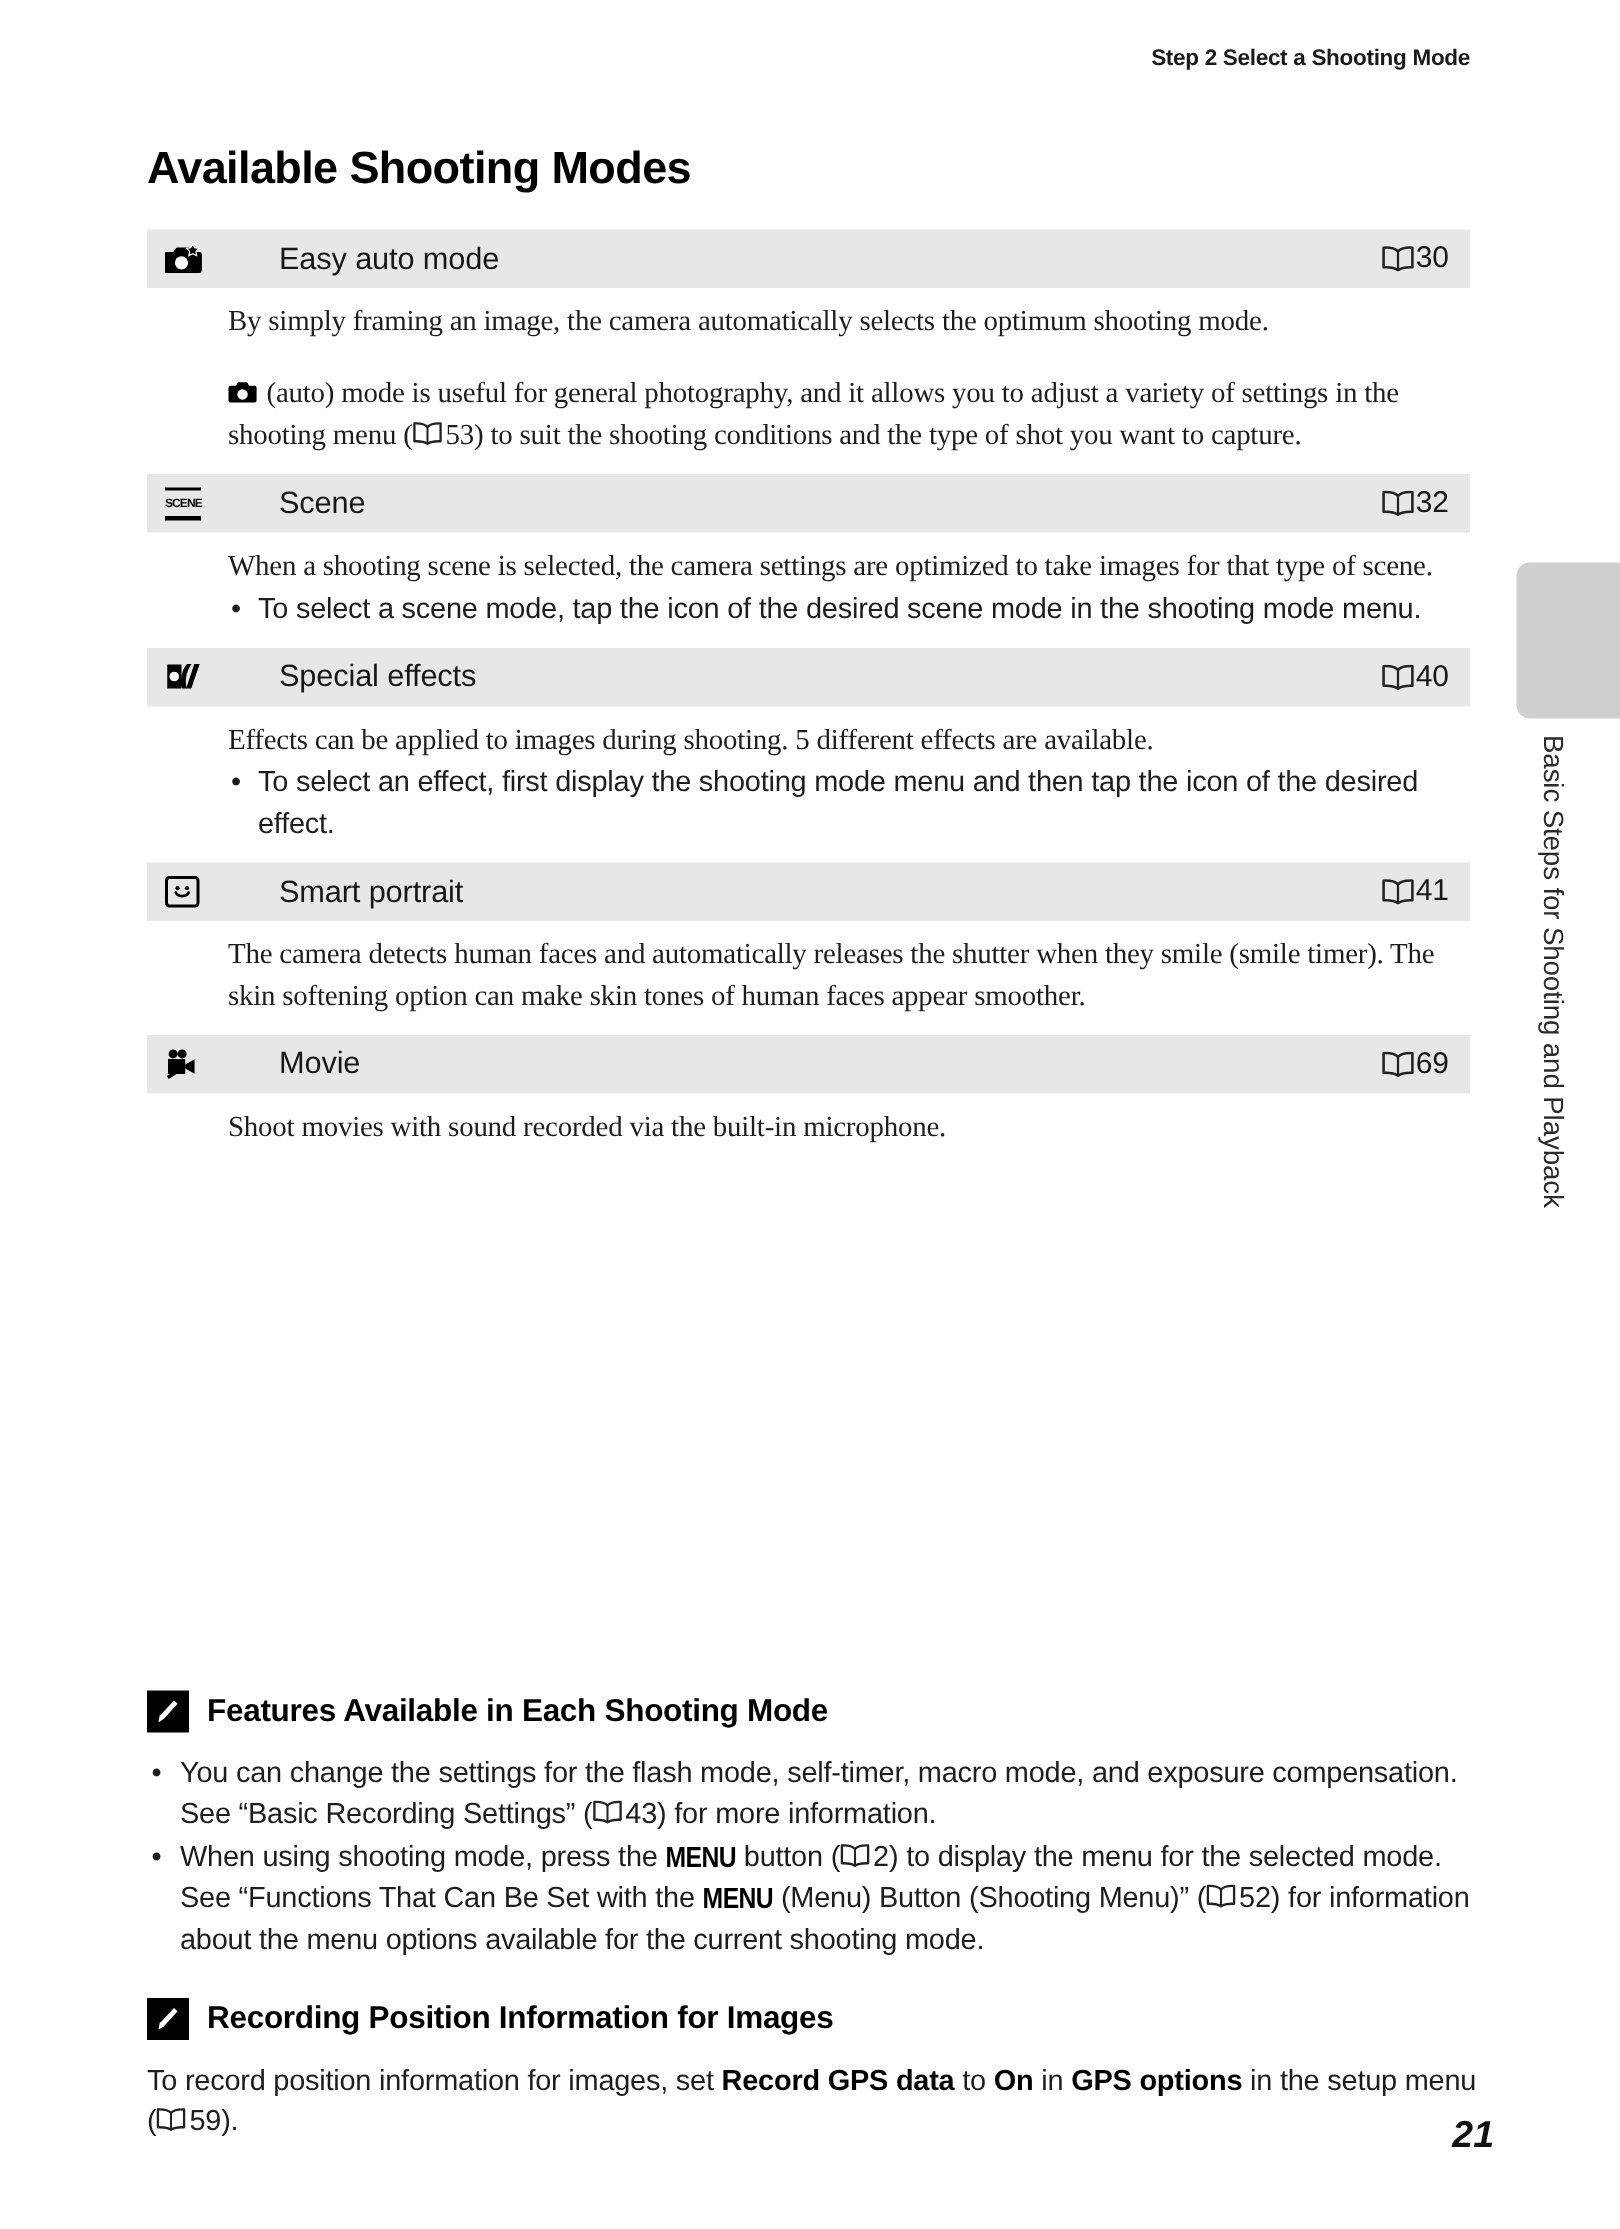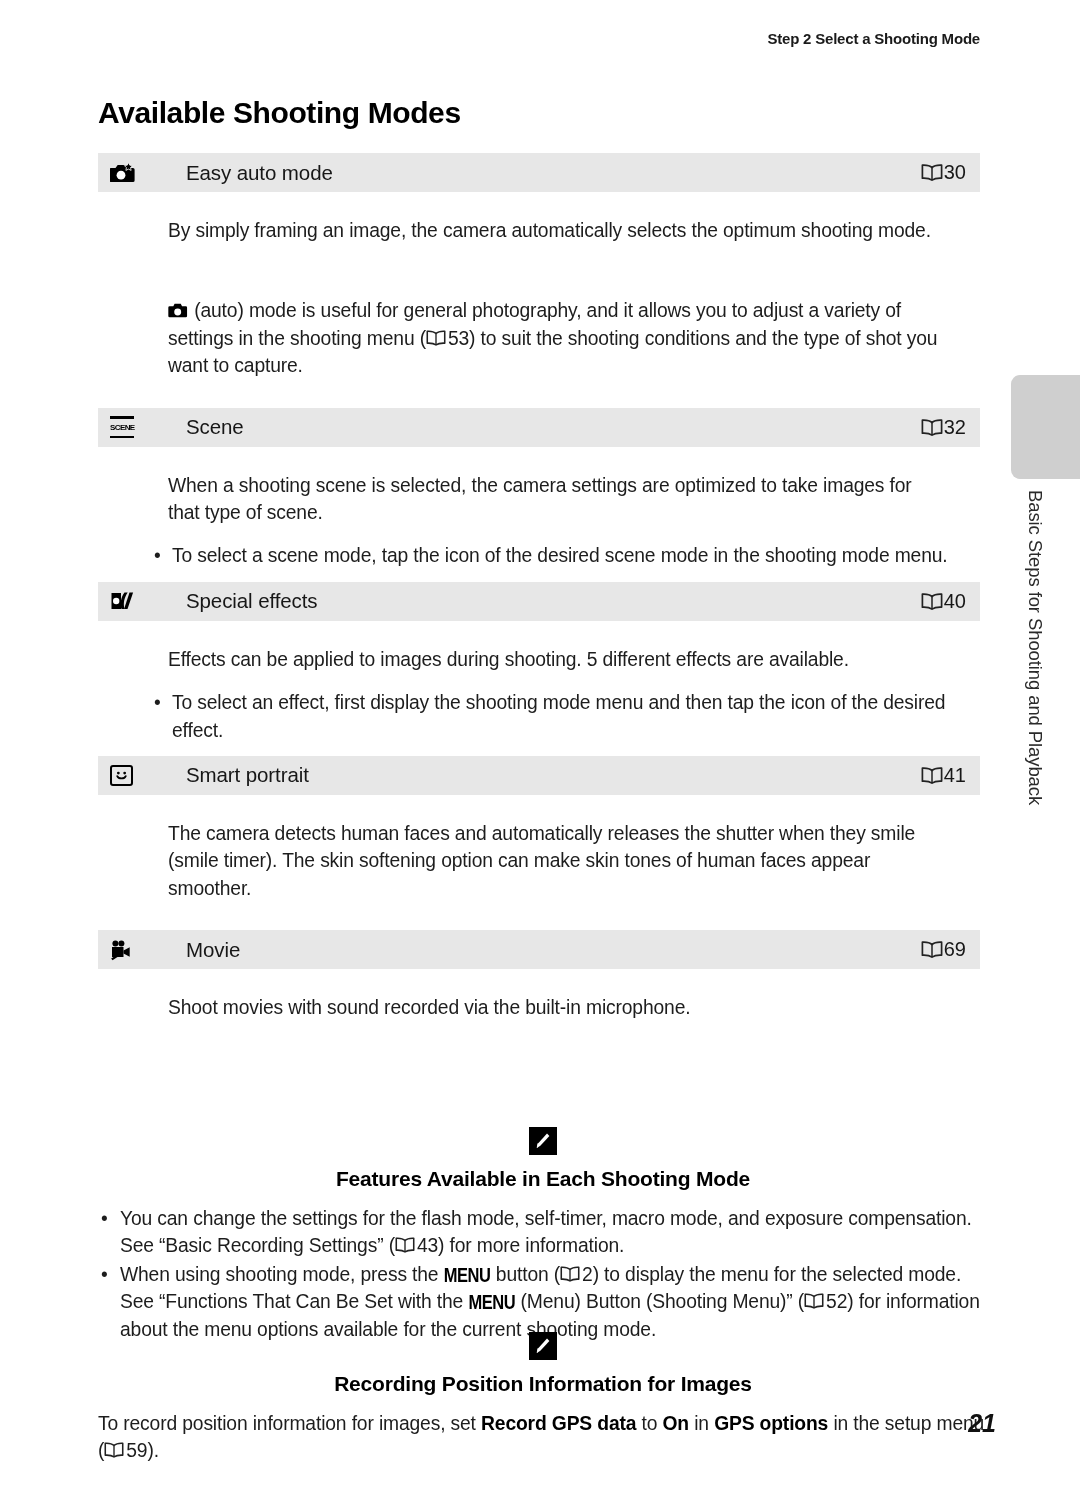"By simply framing an image," .mode-row-body p { font-family: none -> Liberation Serif, serif; margin: 16px -> 0 }
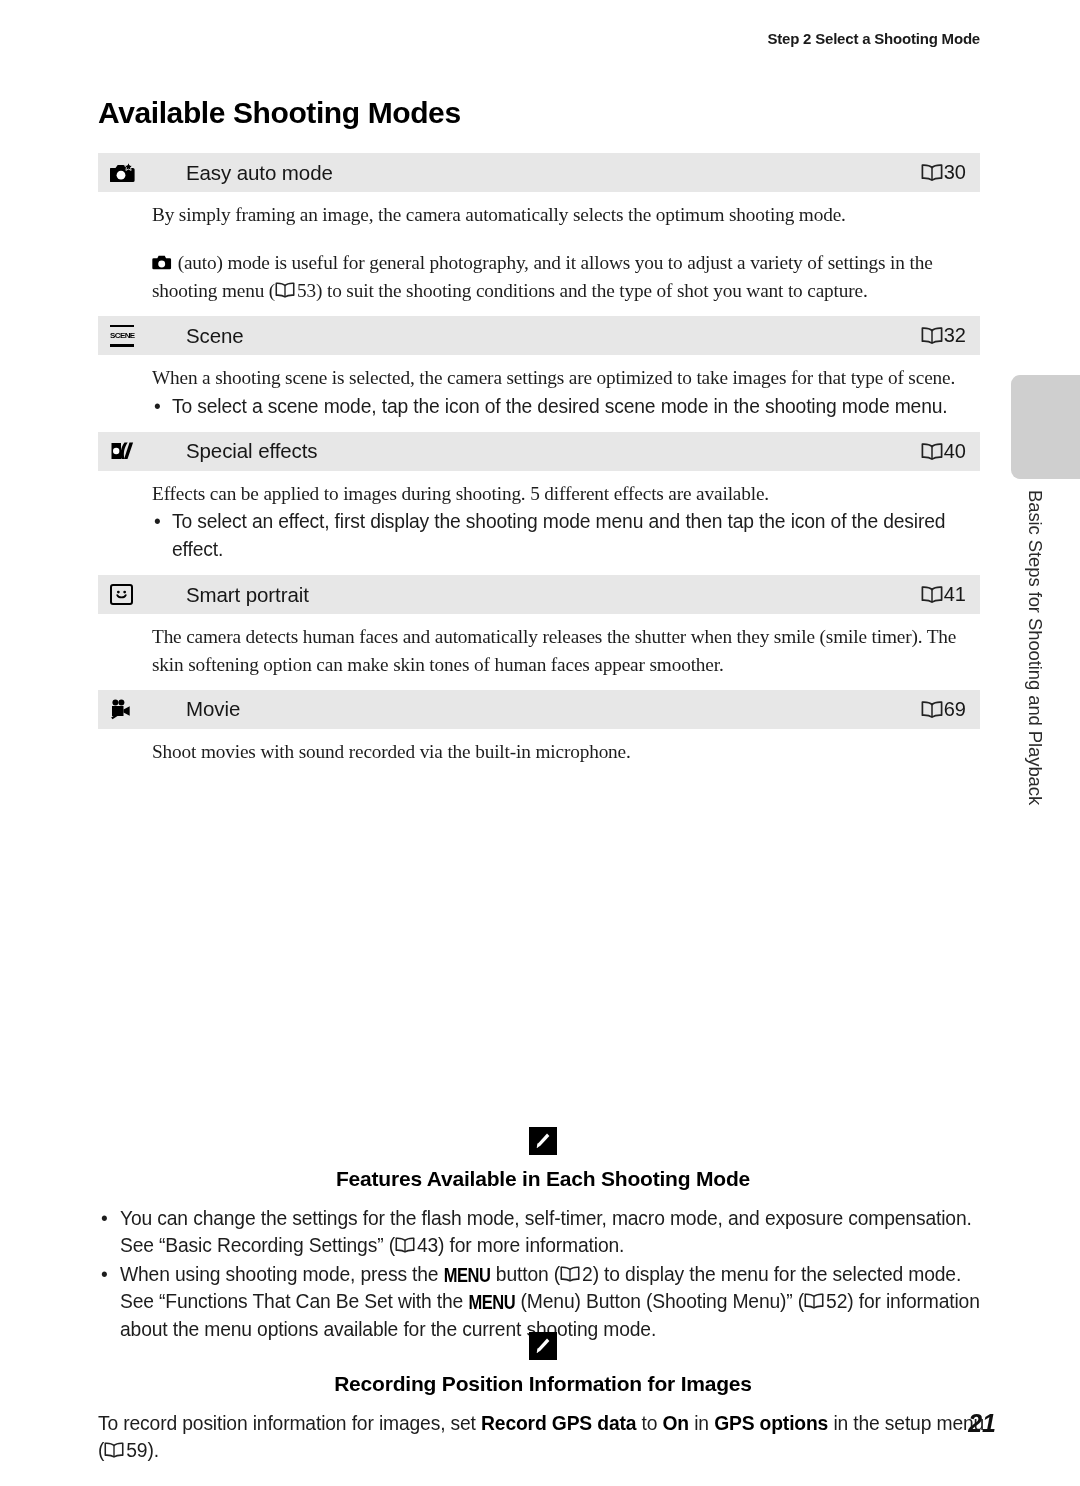"Features Available in Each Shooting" .note-title { flex-direction: column -> none }
